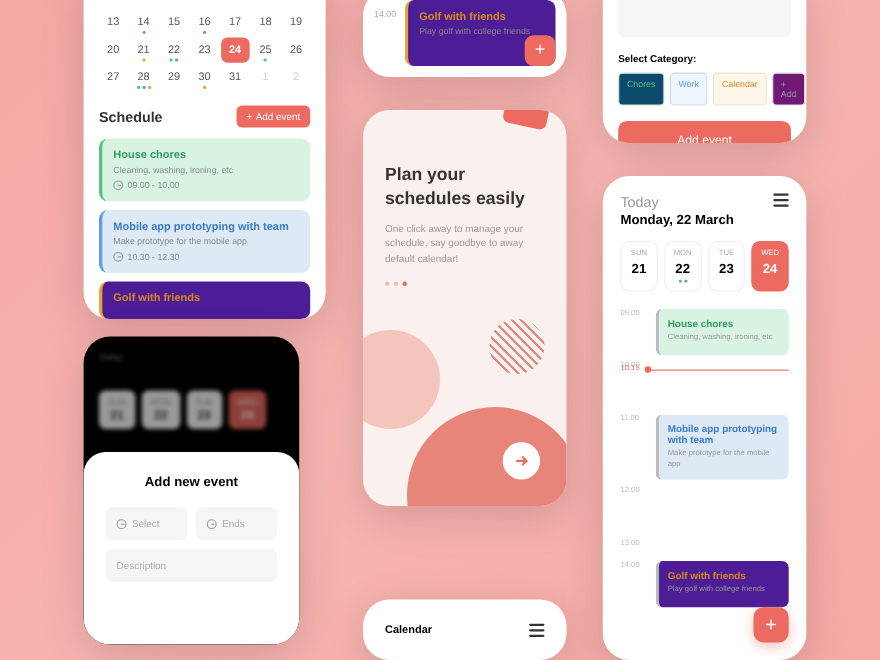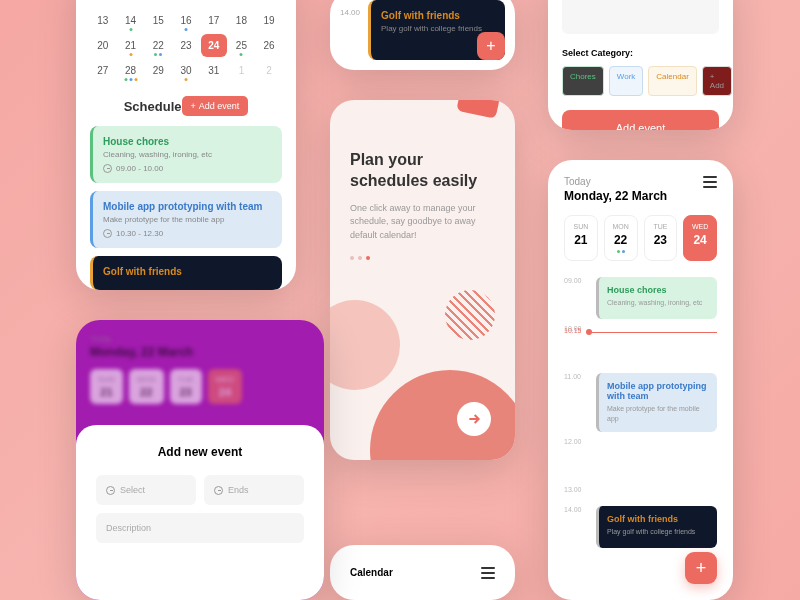"Golf with friends" .c-orange { background: #0f172a -> #4c1d95 }
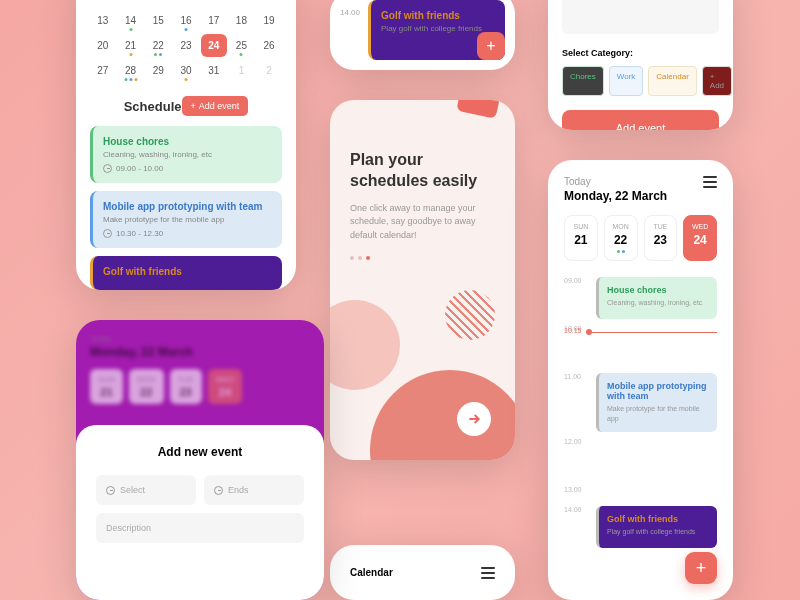"Chores" .ch-g { background: #404040 -> #0c4a6e }
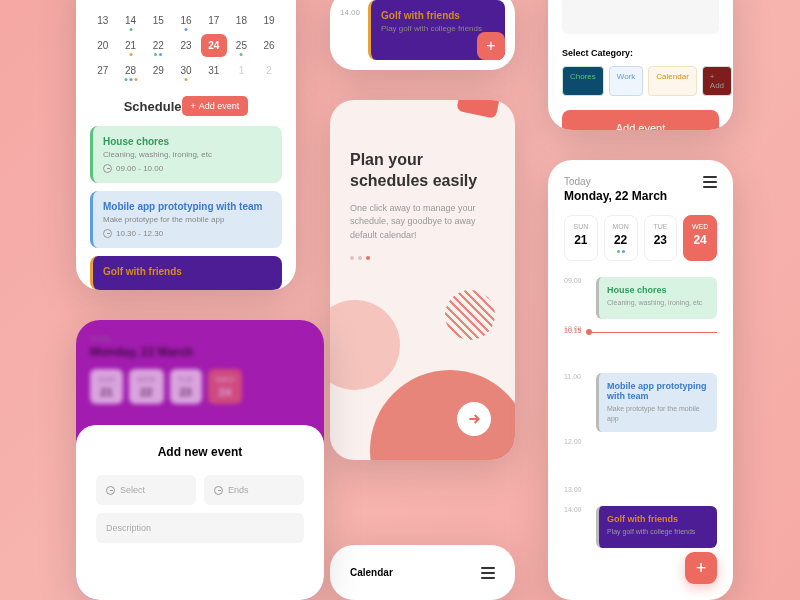"+ Add" .ch-a { background: #7f1d1d -> #701a75 }
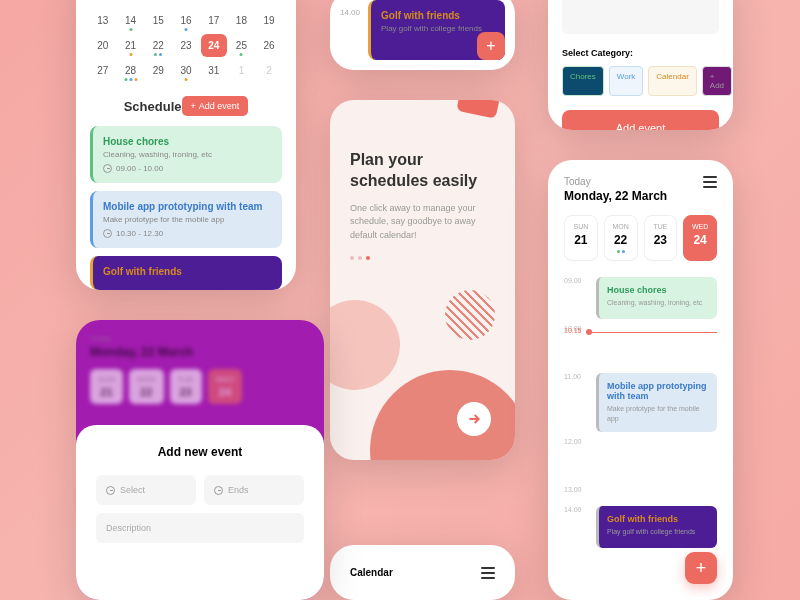"Schedule" .sched-head { justify-content: center -> space-between }
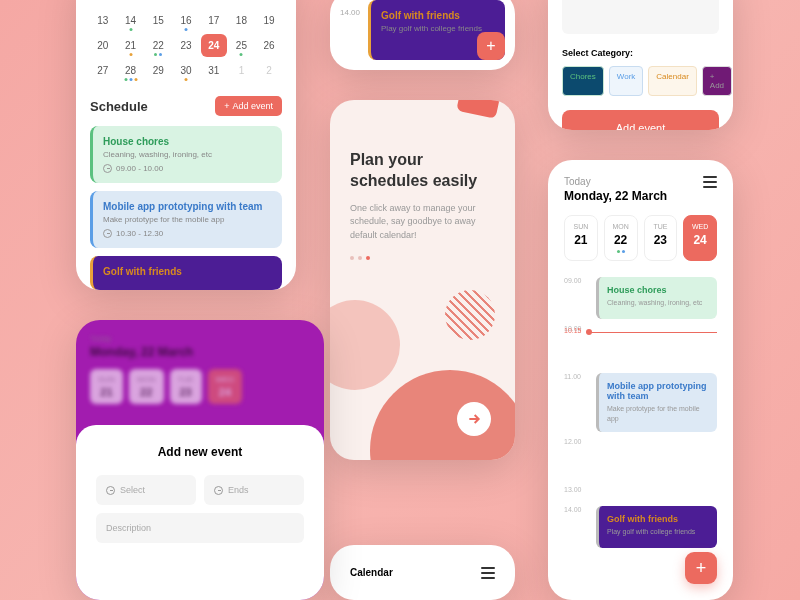"Today" .p7 .today { font-size: 10px -> 13px }
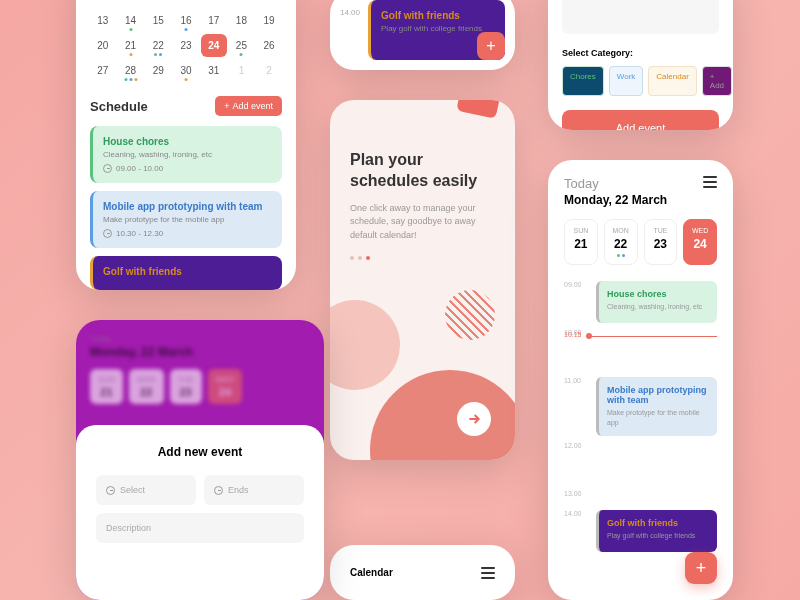"Add new event" .p5 { background: #a21caf -> #000000; top: 320px -> 306px; width: 248px -> 196px }
